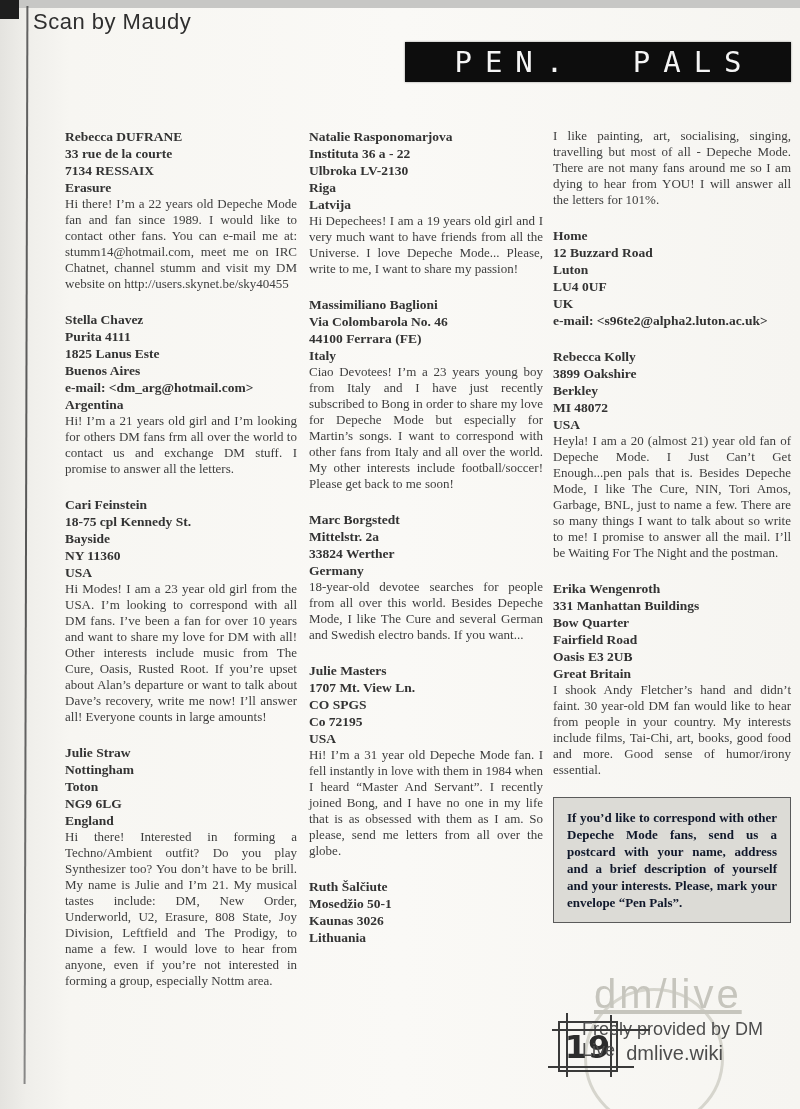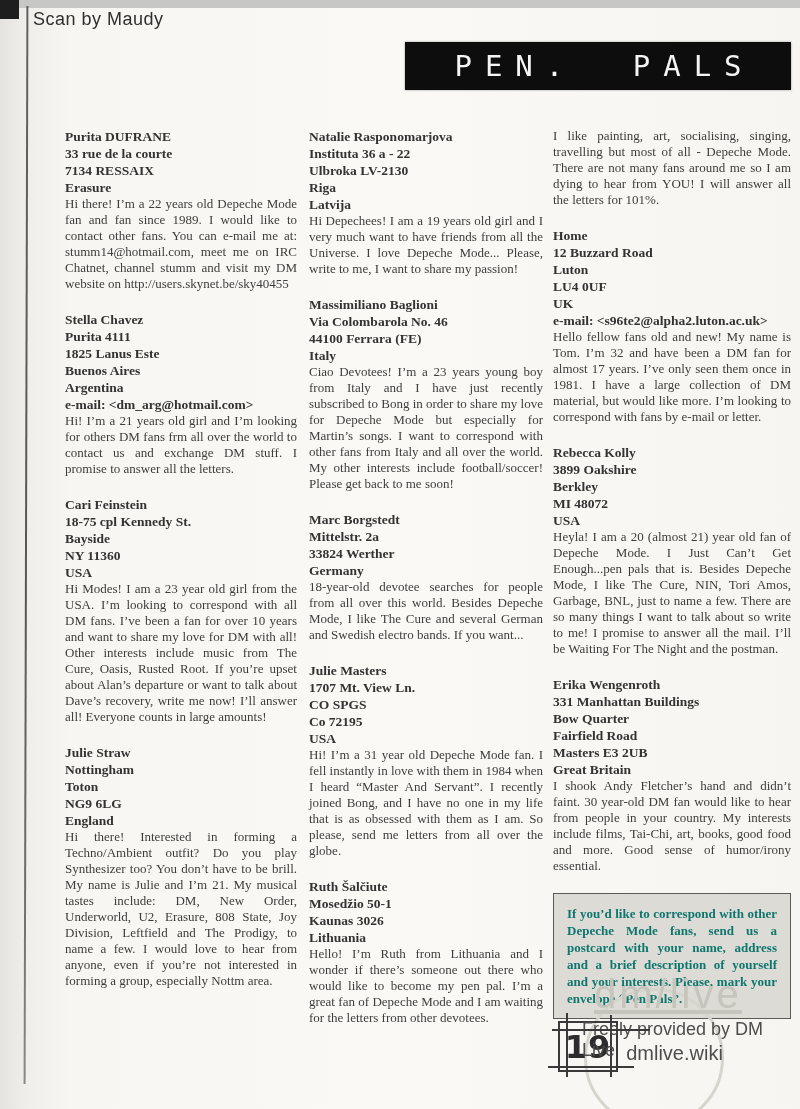"Scan by Maudy" .scan-note { font-size: 18px -> 22px }
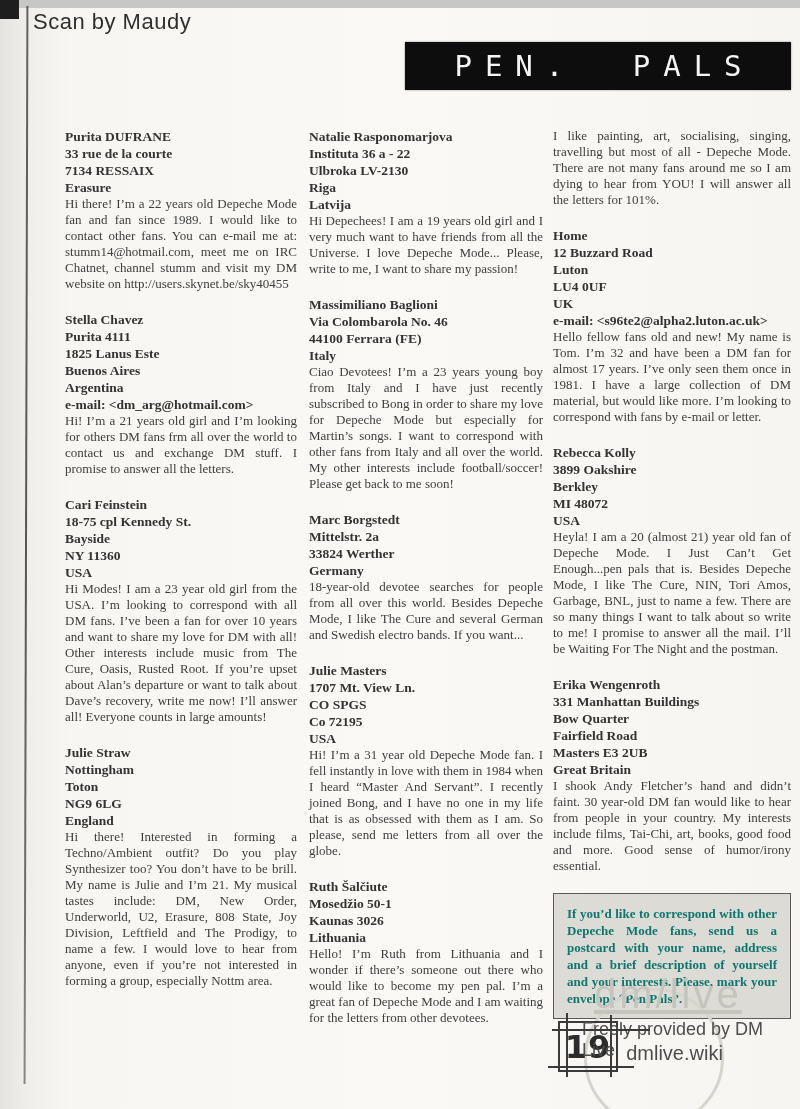"PEN. PALS" .banner { height: 48px -> 40px }
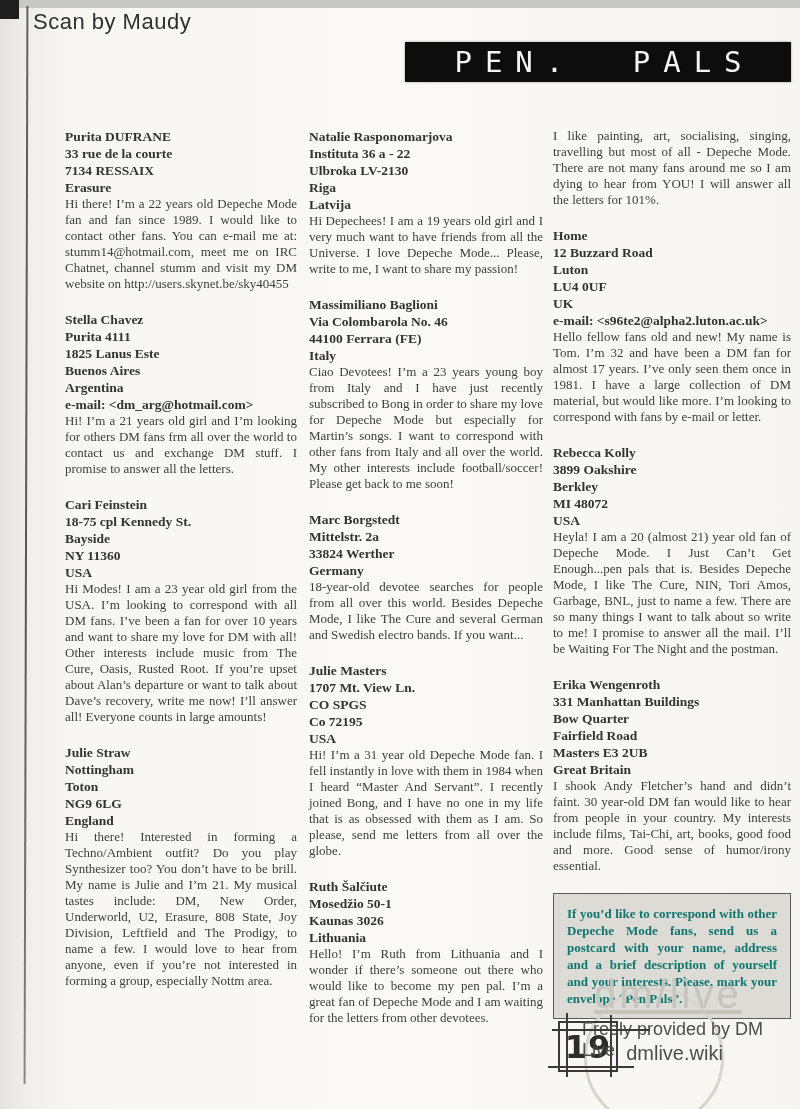"Purita DUFRANE" div.hline { text: Purita -> Rebecca }
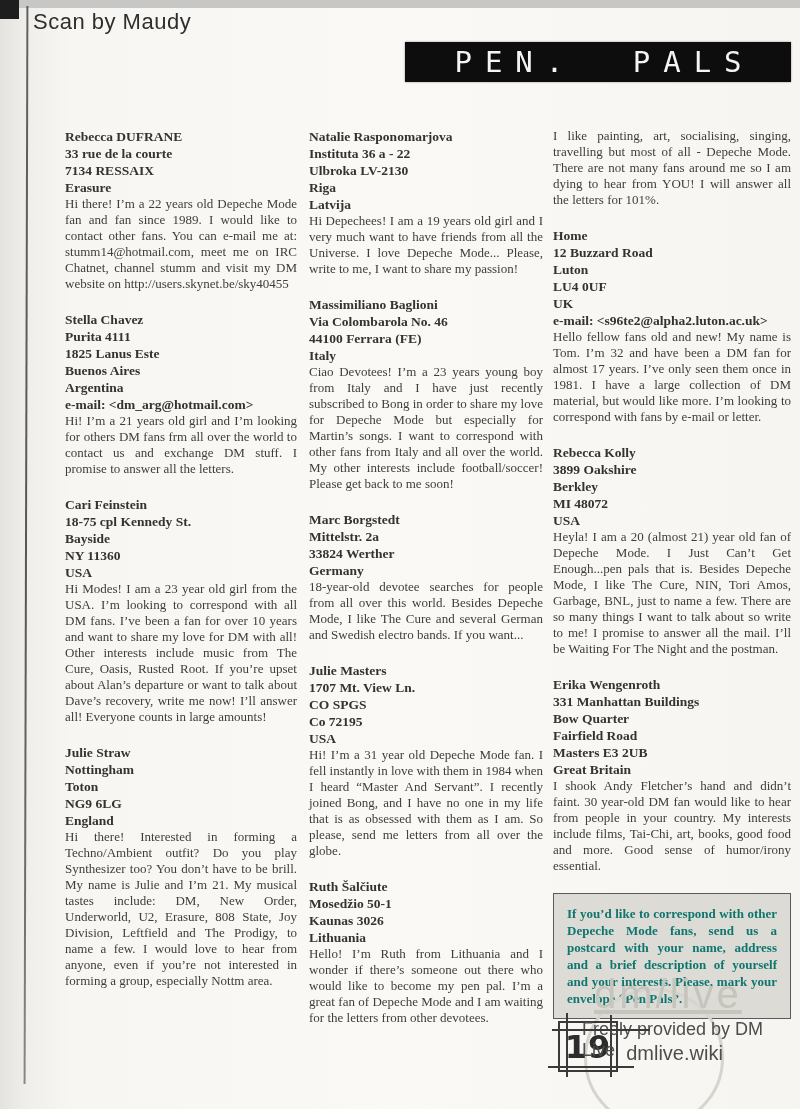"Hello fellow fans old and" p.body-p { html: <p>Hello fellow fans old and new! My name is Tom. I’m 32 and have been a DM fan for almost 17 years. I’ve only seen them once in 1981. I have a large collection of DM material, but would like more. I’m looking to correspond with fans by e-mail or letter.</p> -> none }
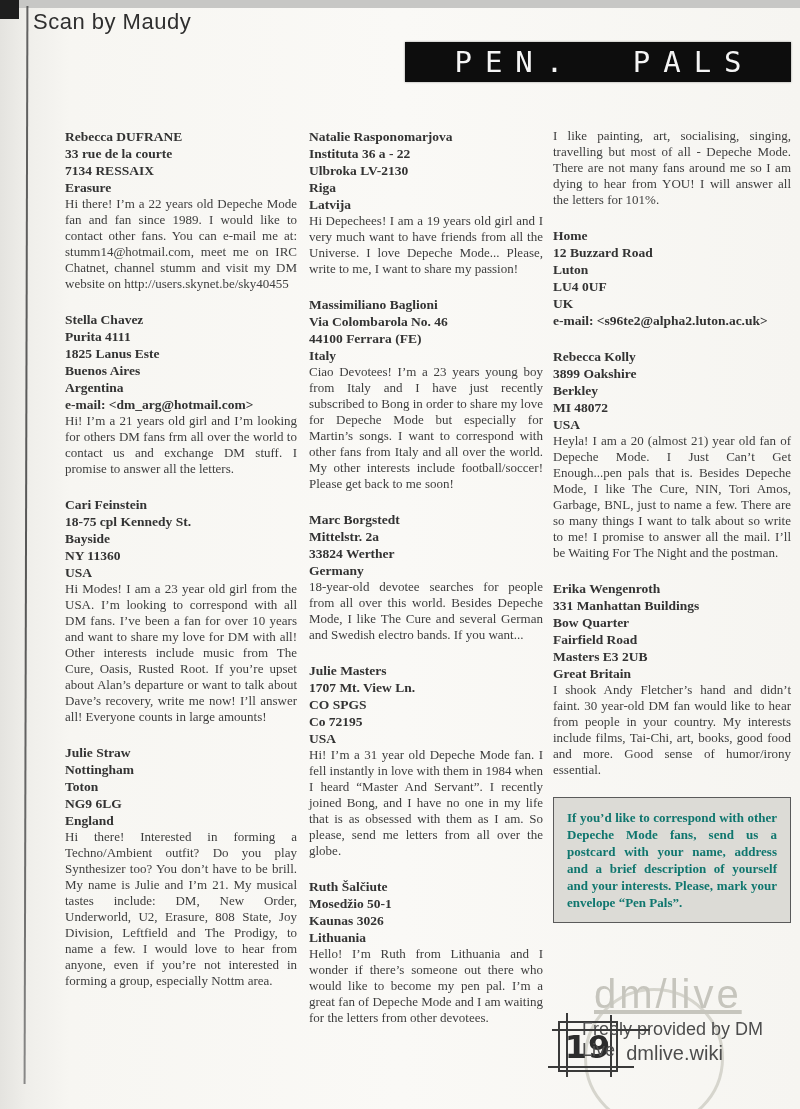"Argentina" div.hline { order: before "e-mail: <dm_arg@hotmail.com>" -> after "e-mail: <dm_arg@hotmail.com>" }
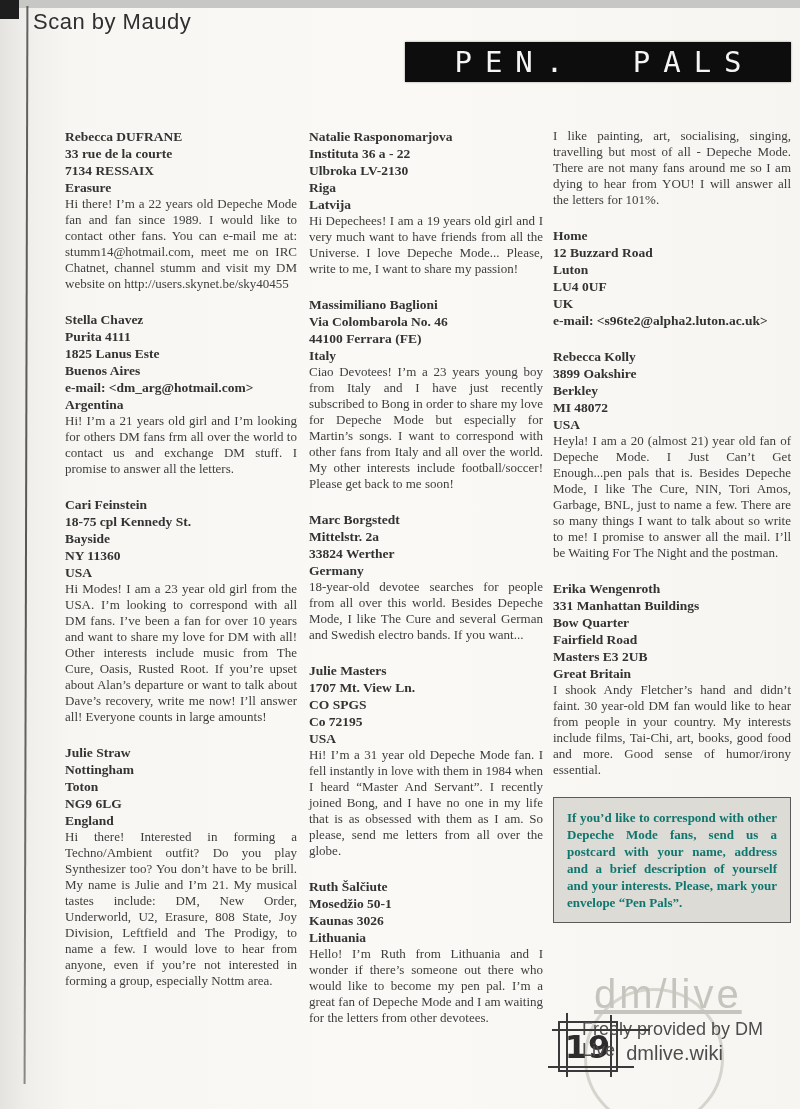"Masters E3 2UB" div.hline { text: Masters -> Oasis }
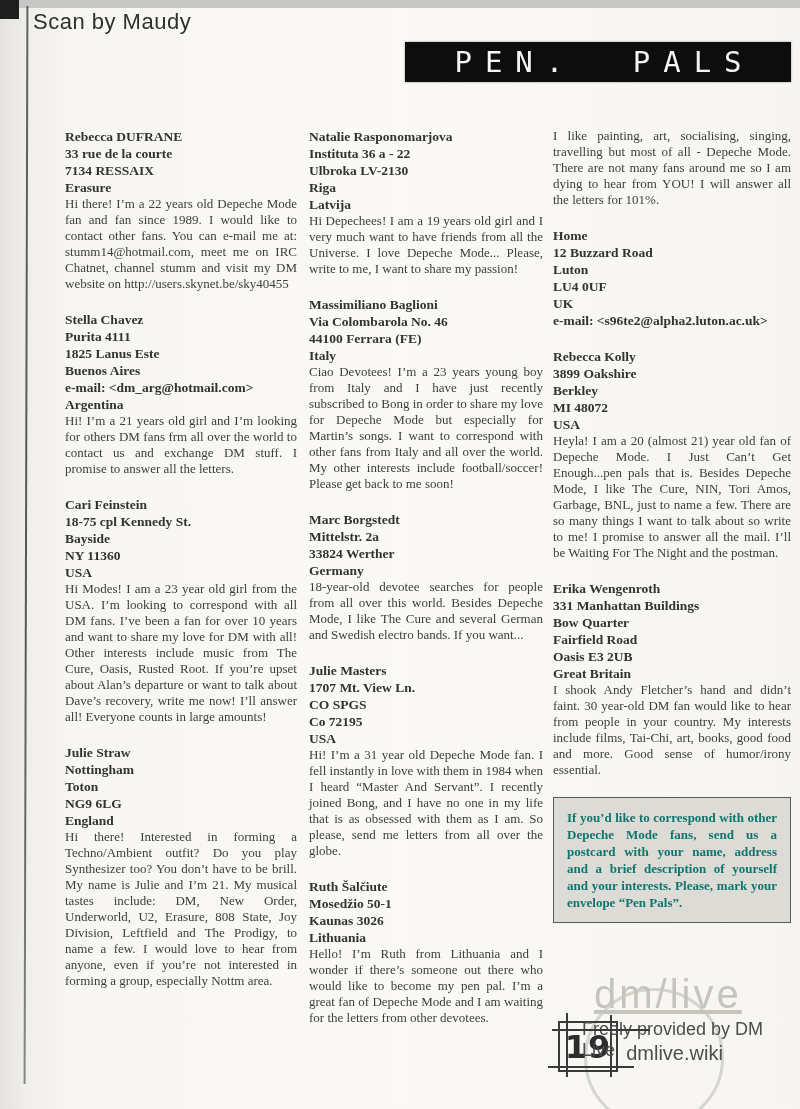"If you’d like to correspond" .notice-box { color: #0f766e -> #0f172a }
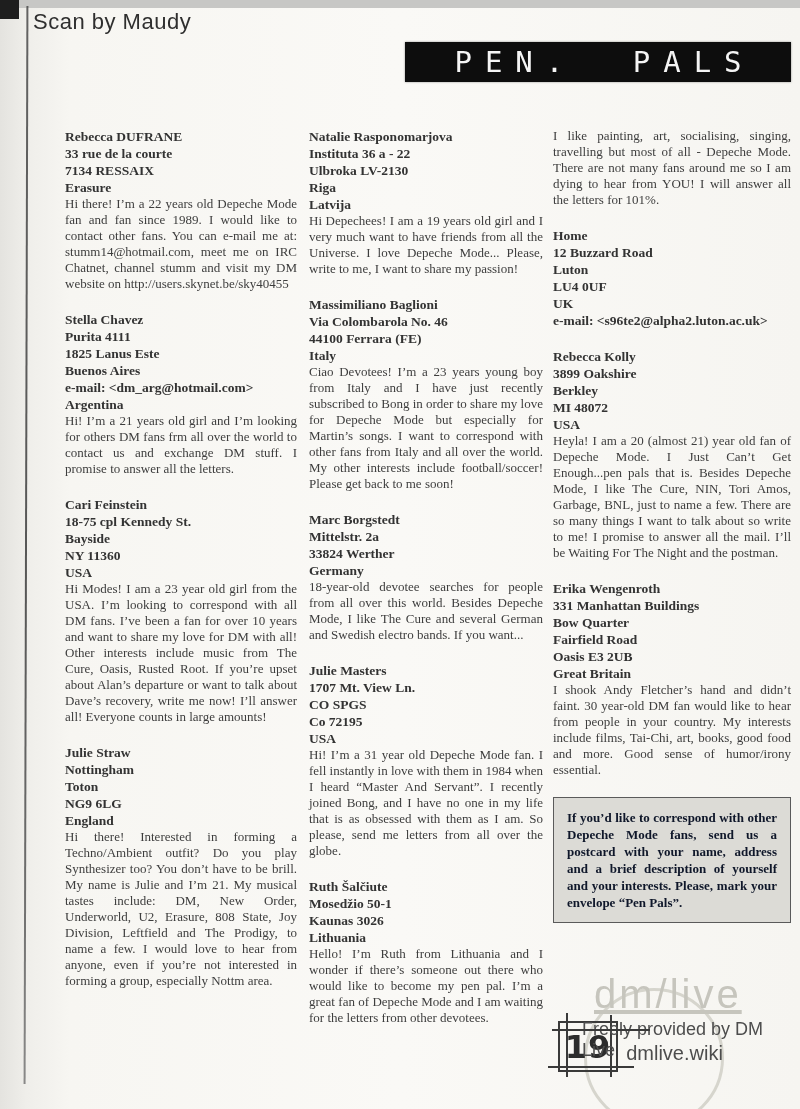"Hello! I’m Ruth from Lithuania" p.body-p { html: <p>Hello! I’m Ruth from Lithuania and I wonder if there’s someone out there who would like to become my pen pal. I’m a great fan of Depeche Mode and I am waiting for the letters from other devotees.</p> -> none }
